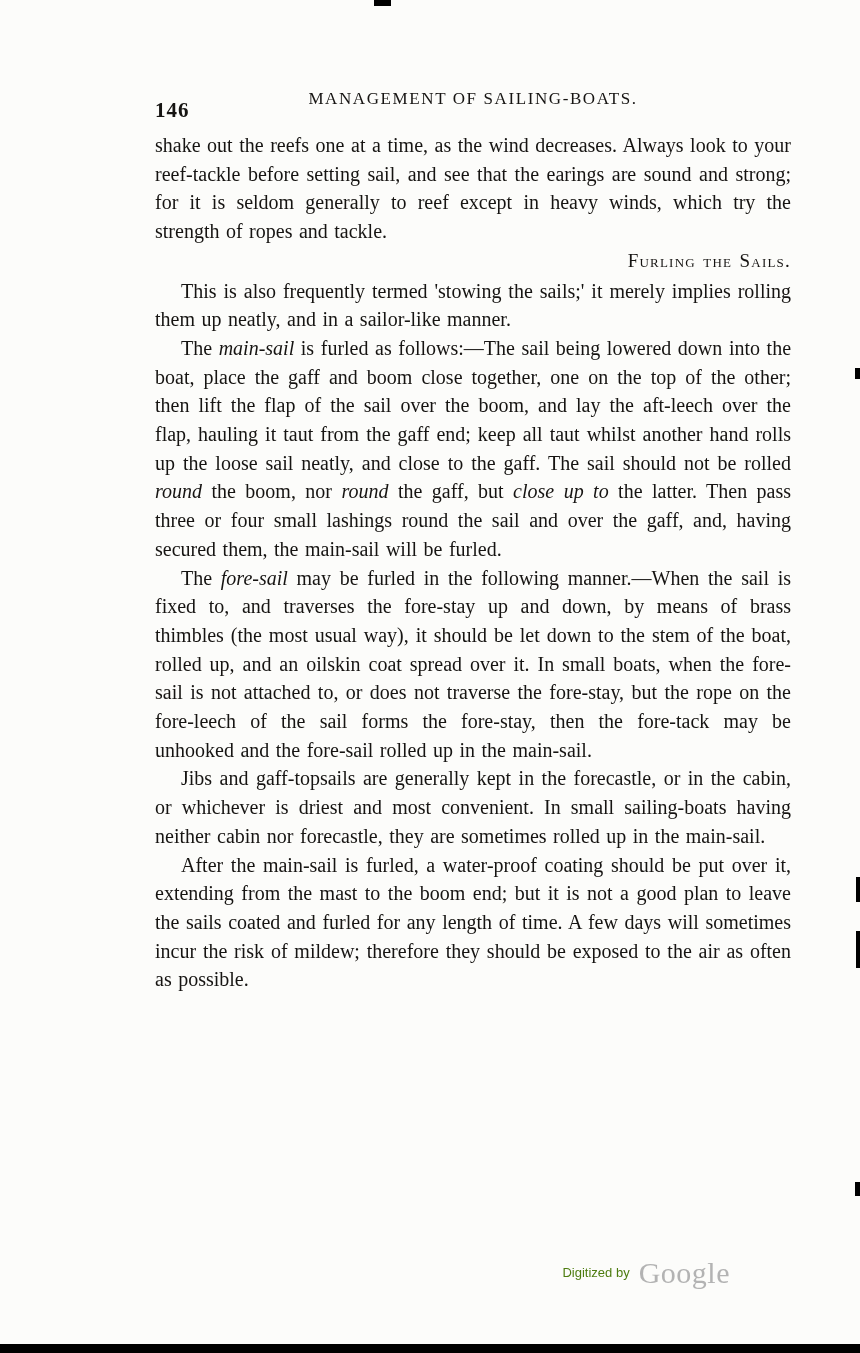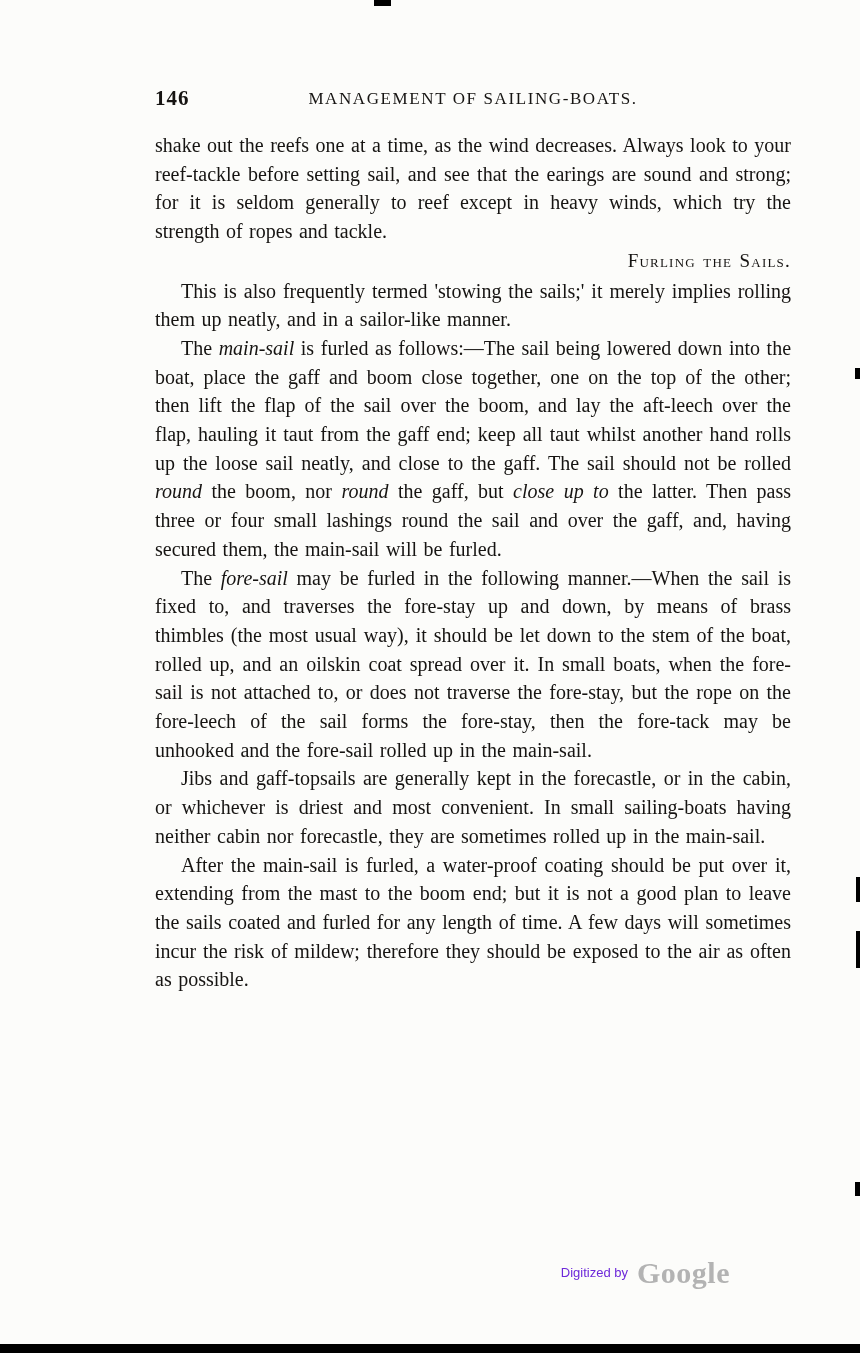"146" .page-number { top: 0 -> 12px }
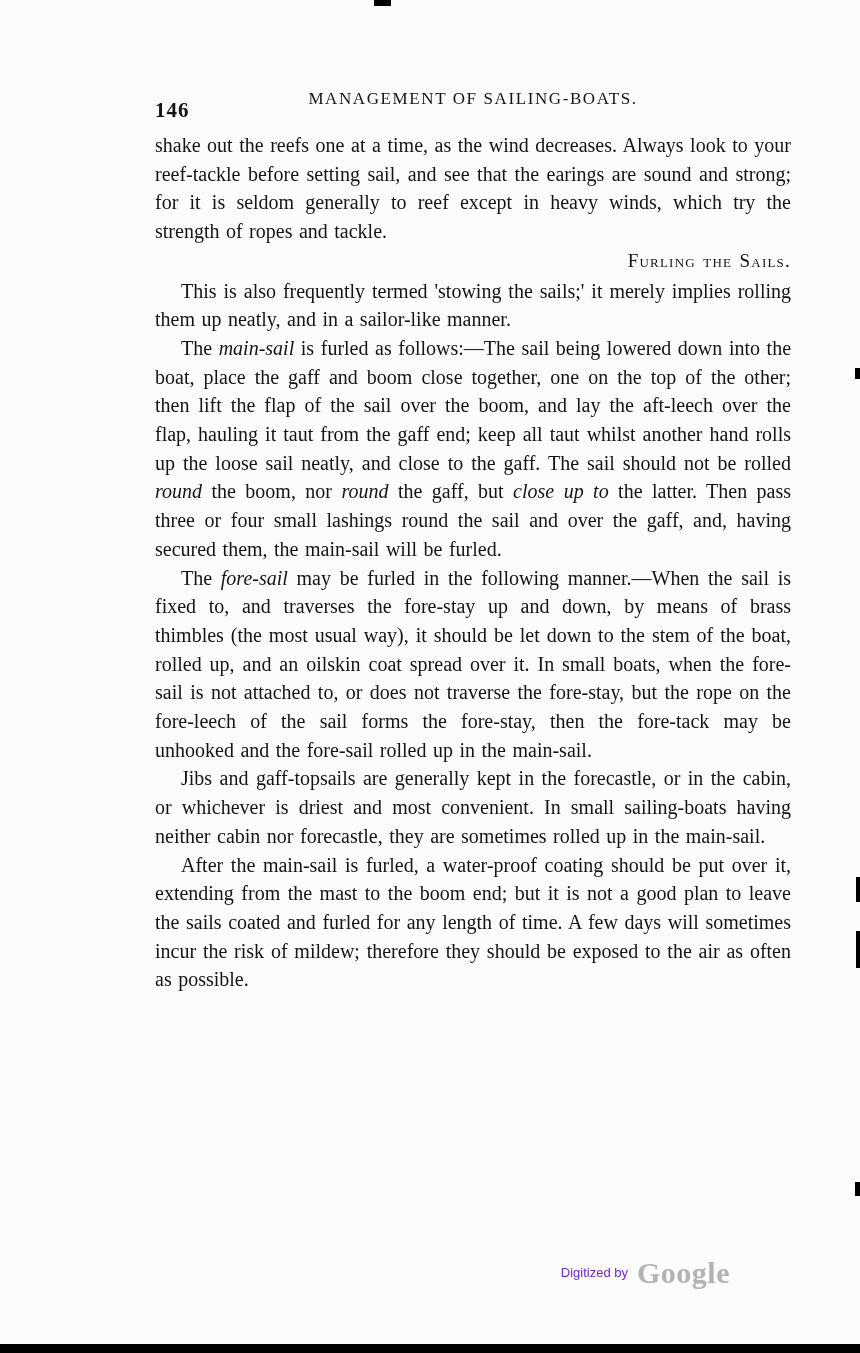"Digitized by" .digitized-by { color: #6d28d9 -> #4d7c0f }
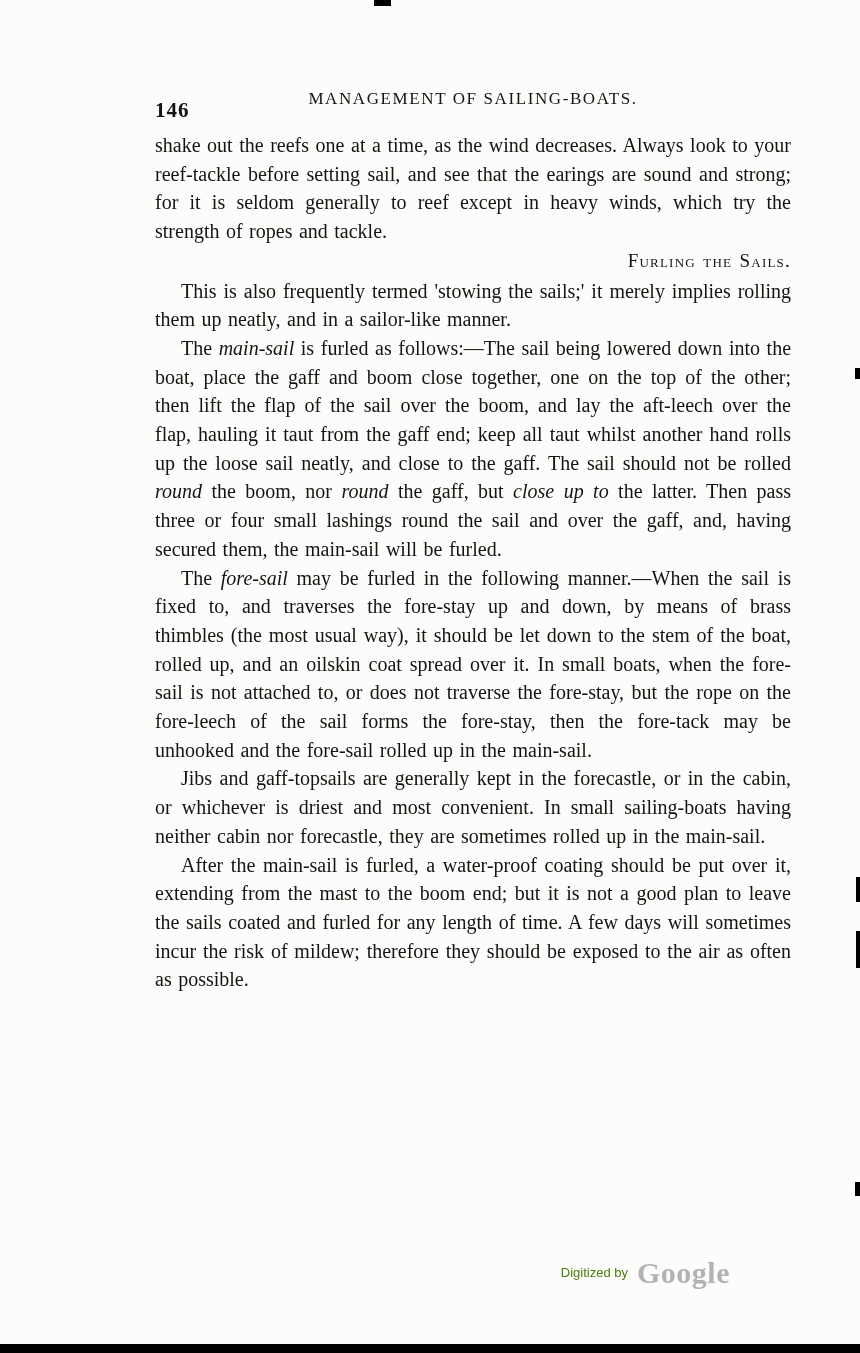"Google" .google-logo { font-weight: bold -> none }
